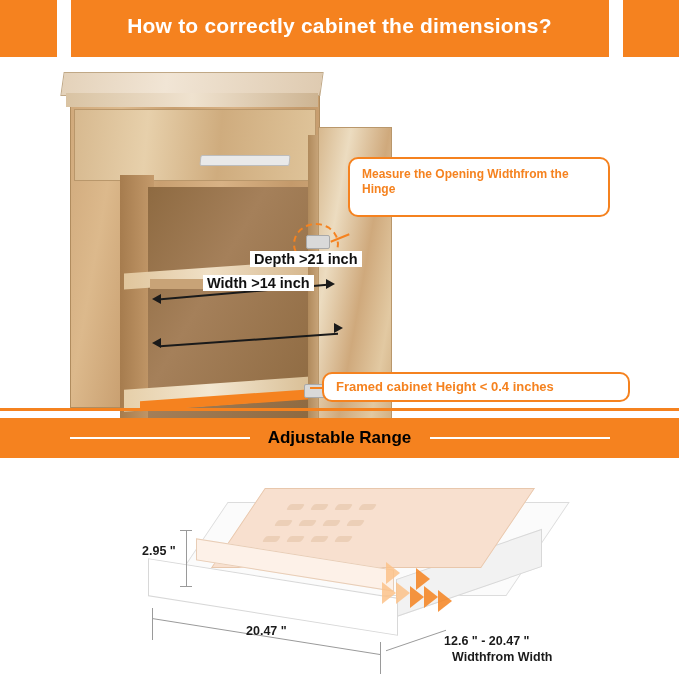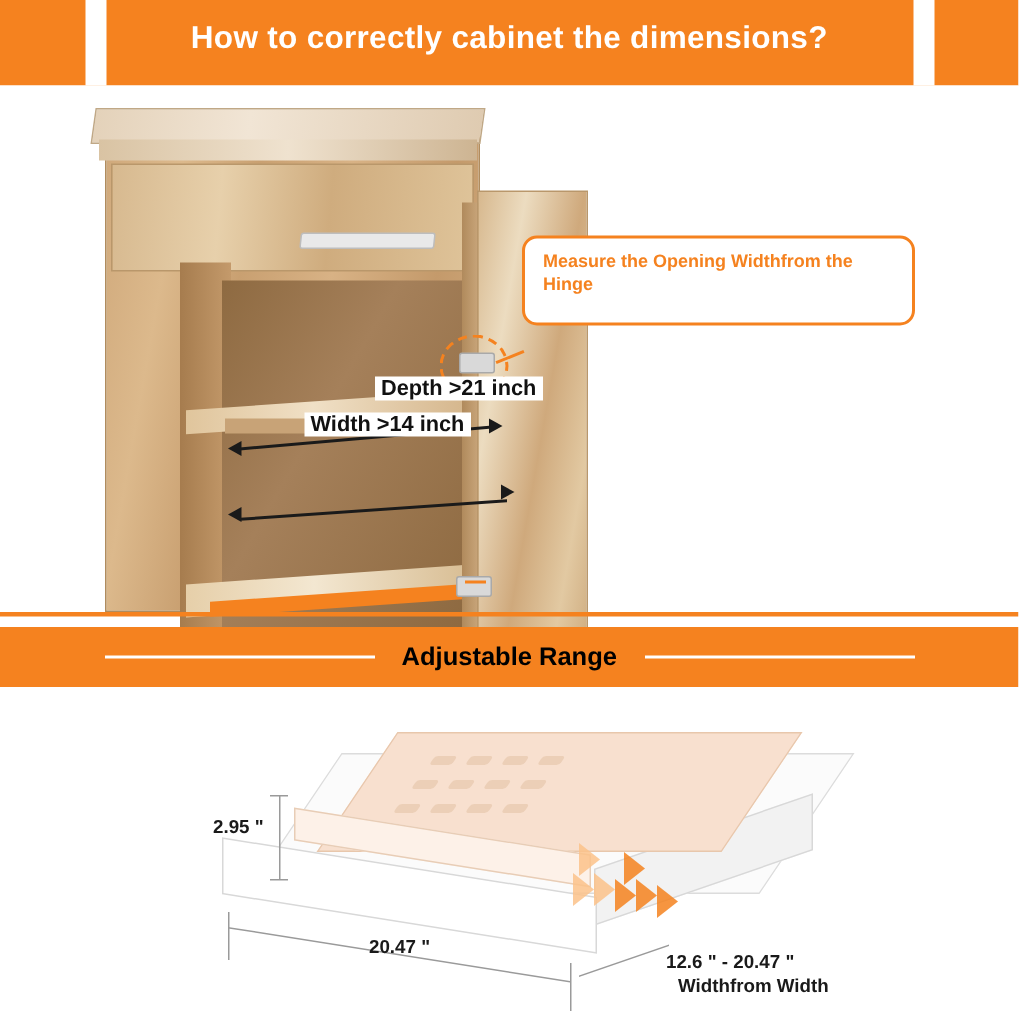"Framed cabinet Height < 0.4" div.callout { html: none -> <div>Framed cabinet Height &lt; 0.4 inches</div> }
